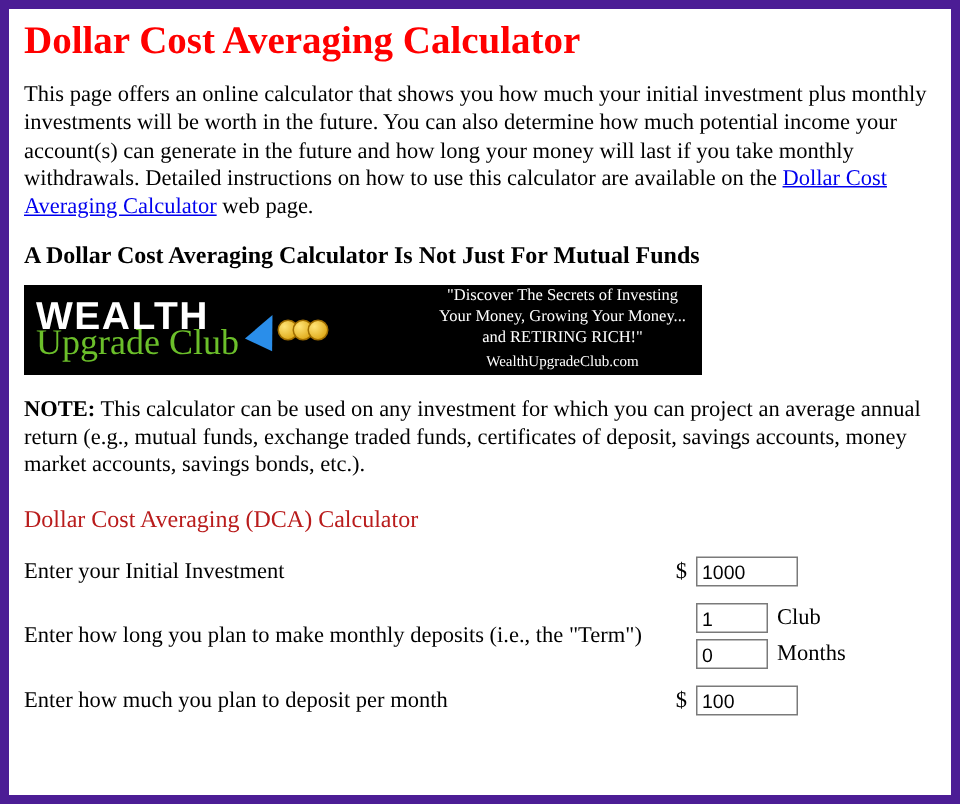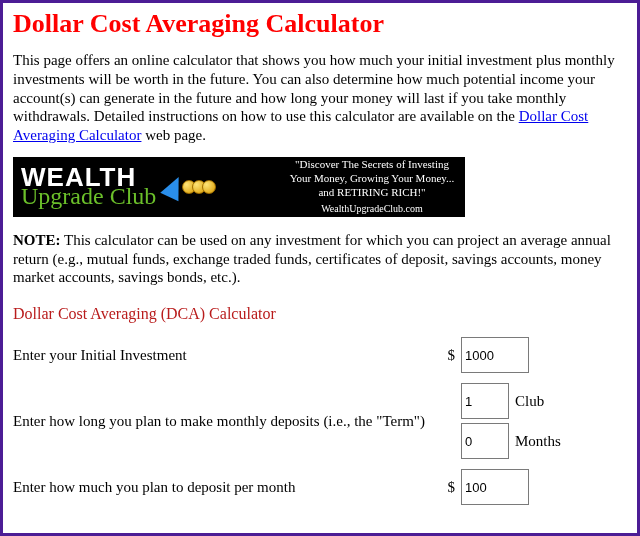"Dollar Cost Averaging Calculator" .frame { border: 3px solid #4c1d95 -> 6px solid #4c1d95 }
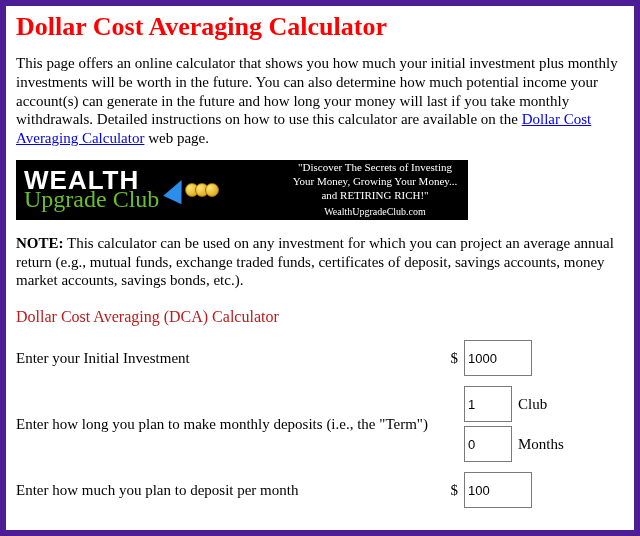"A Dollar Cost Averaging Calculator" h3.sub { html: none -> <h3>A Dollar Cost Averaging Calculator Is Not Just For Mutual Funds</h3> }
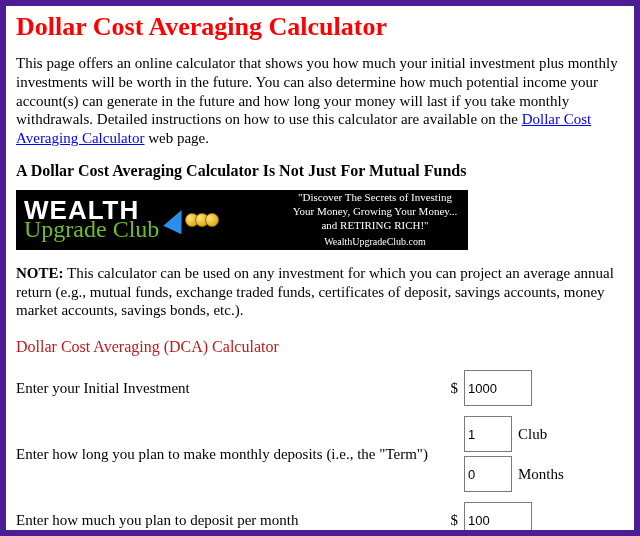"1000" input[type="text"] { height: 36px -> 20px }
